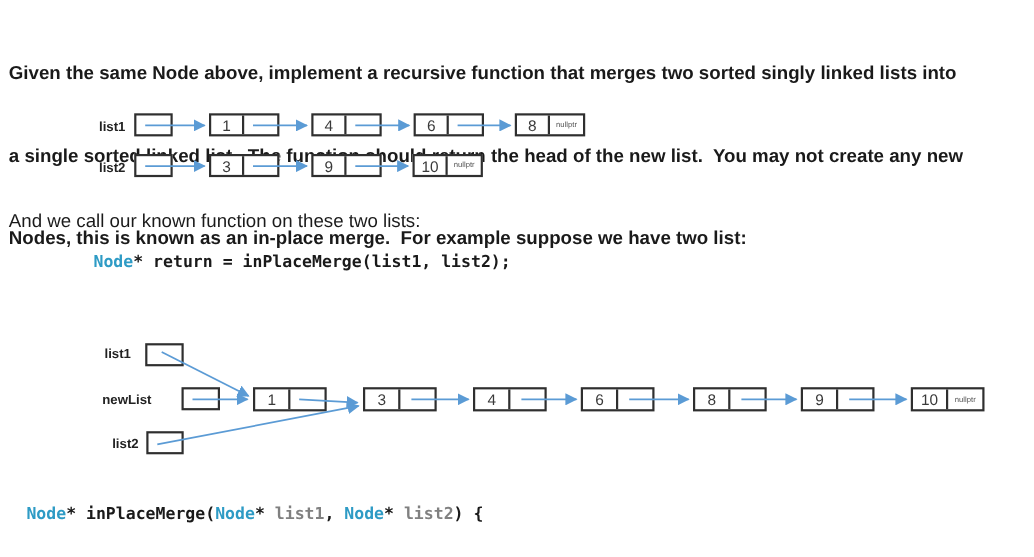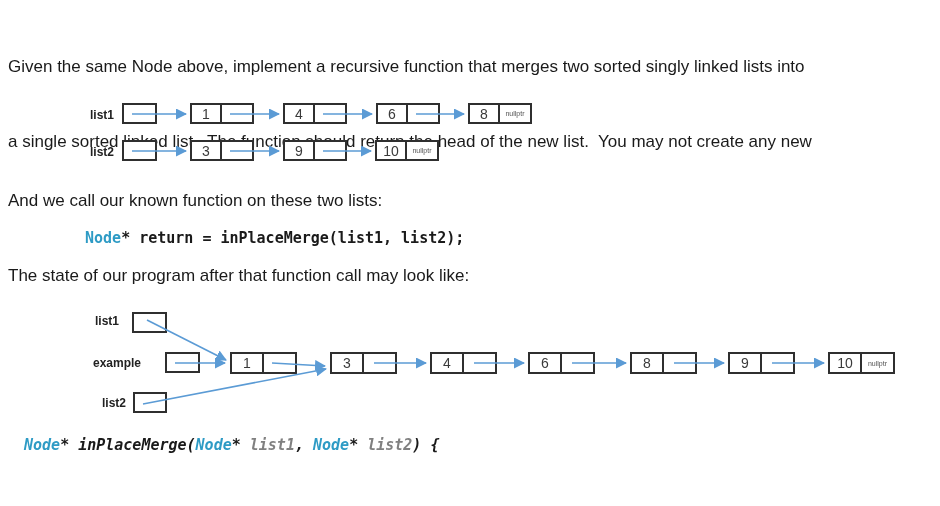"Given the same Node above," .pline { font-weight: none -> bold }
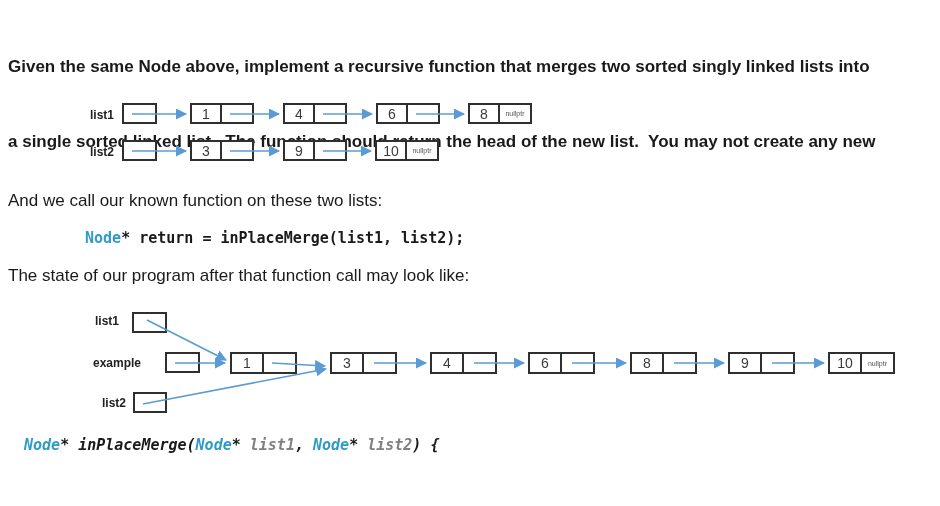"Nodes, this is known as" div.pline { html: none -> <div>Nodes, this is known as an in-place merge. For example suppose we have two list:</div> }
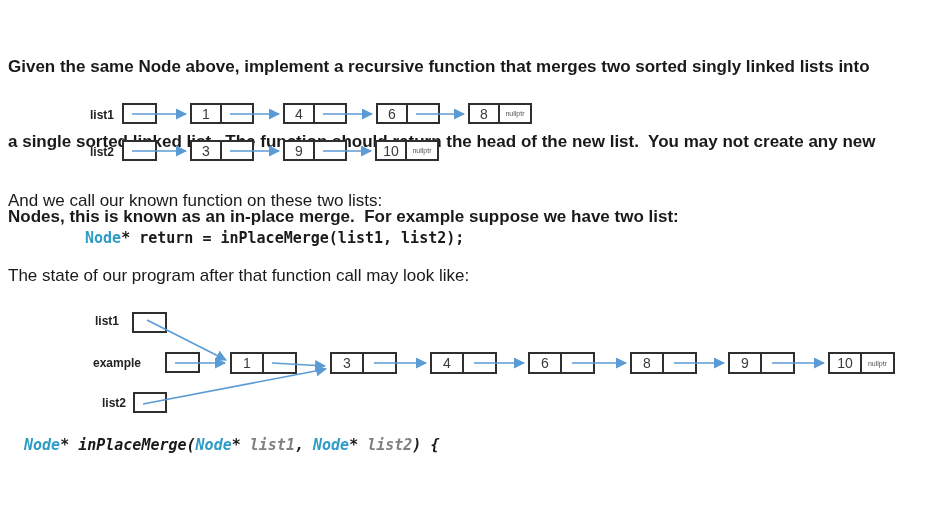"The state of our program" div.body-text { html: <div>The state of our program after that function call may look like:</div> -> none }
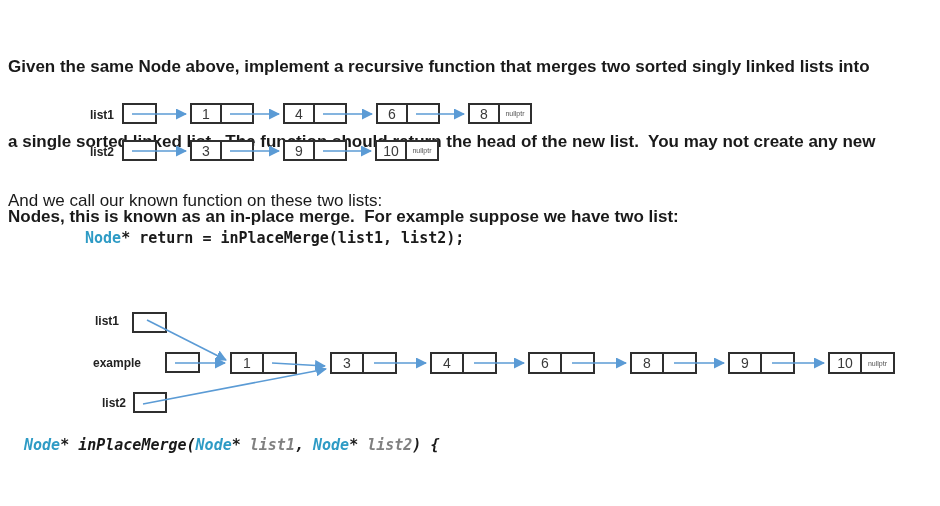"example" div.dlabel { text: example -> newList }
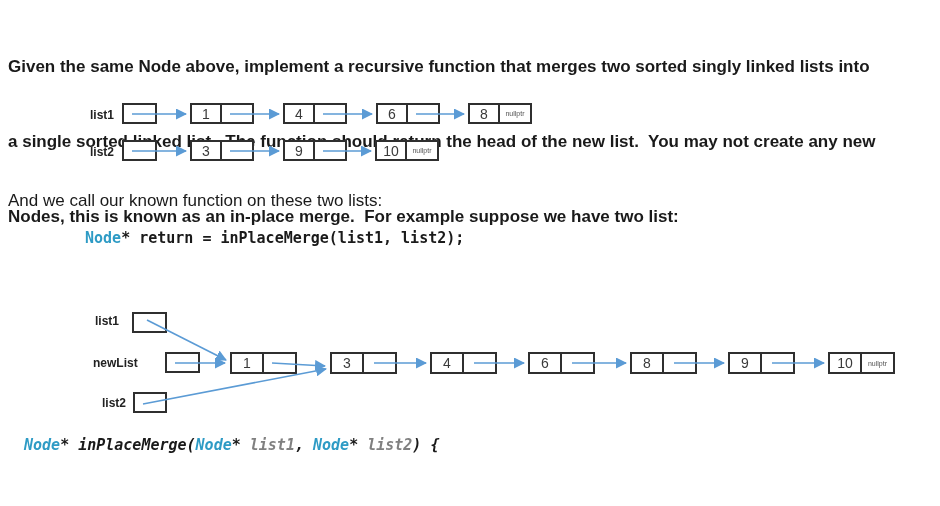"Node* inPlaceMerge(Node* list1, Node*" div.code { font-style: italic -> none; top: 436px -> 458px }
